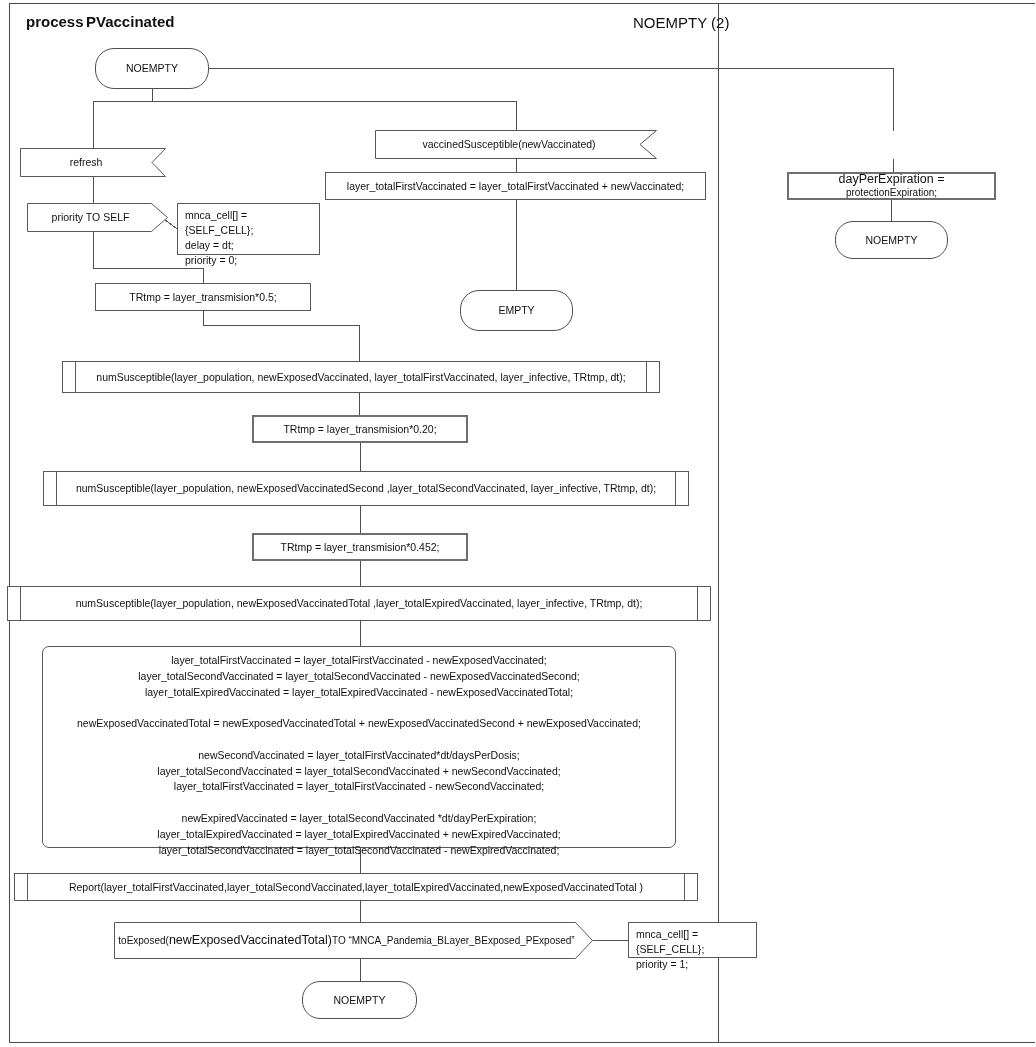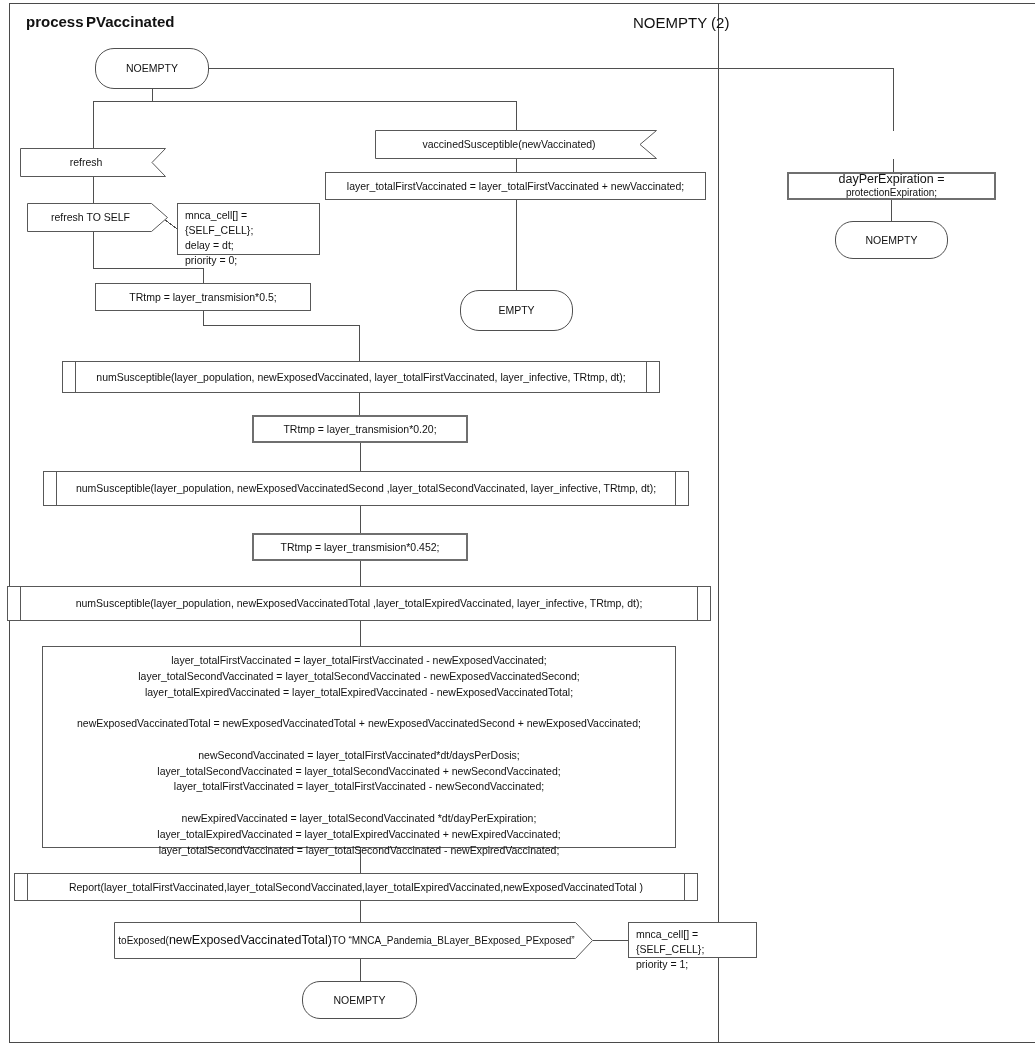"refresh TO SELF" span.lbl { text: refresh -> priority }
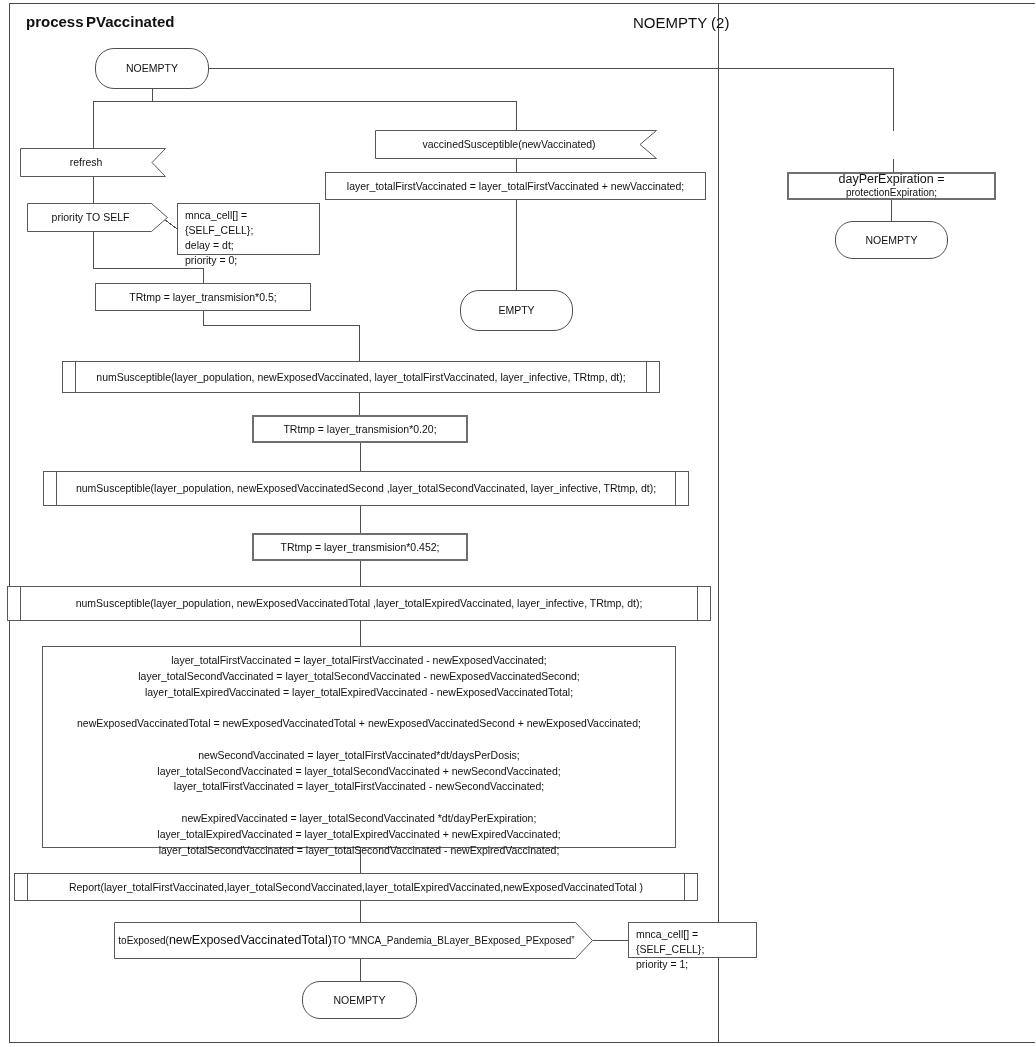"layer_totalFirstVaccinated = layer_totalFirstVaccinated -" div.node { border-radius: none -> 7px }
